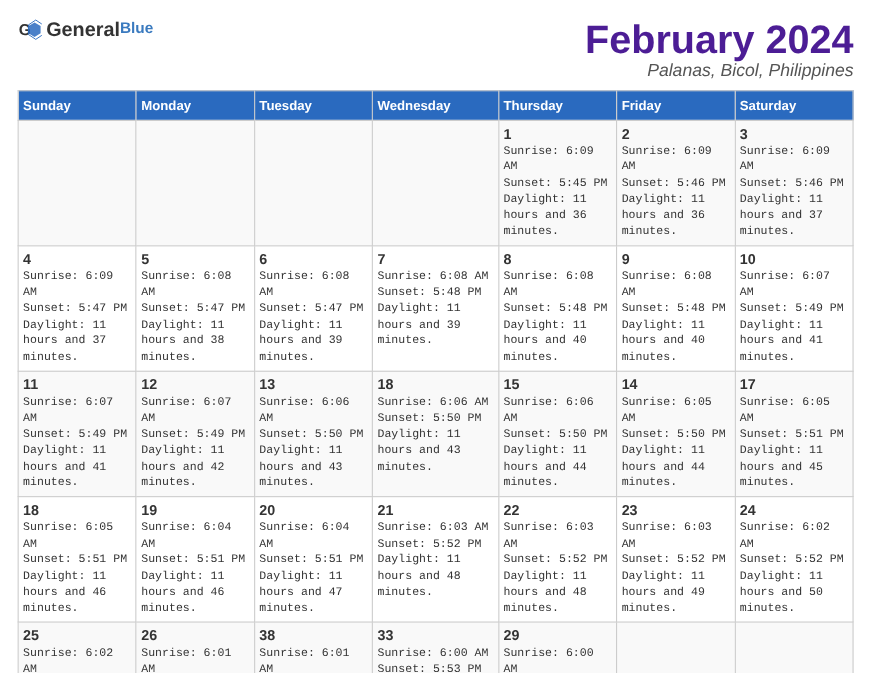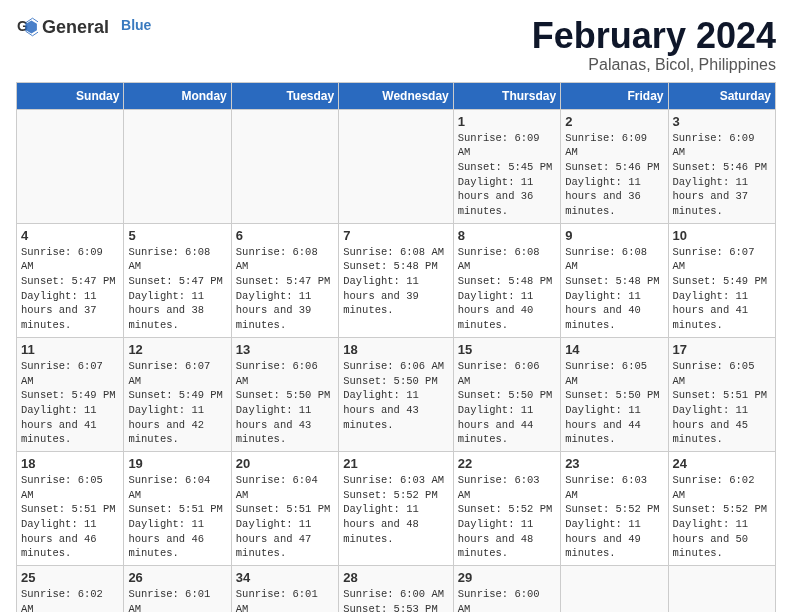"General" div { gap: 12px -> 0 }
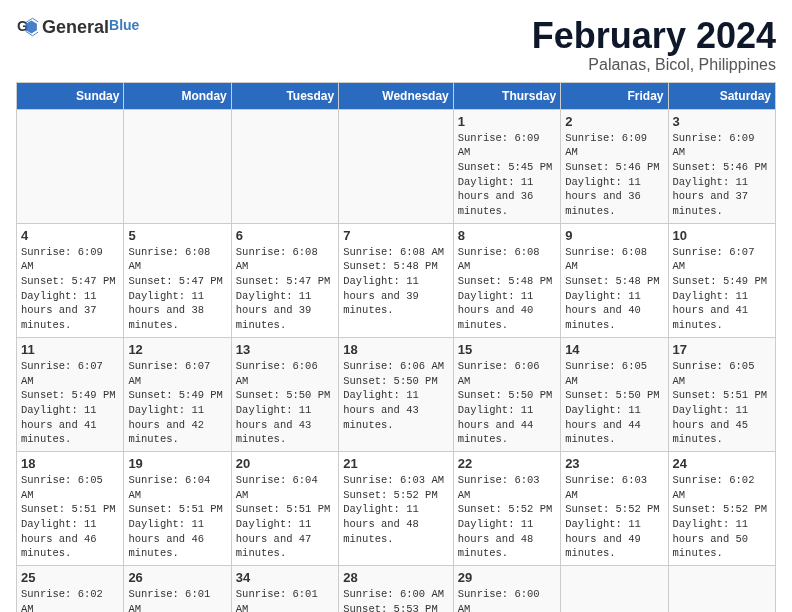"February 2024" .month-title { color: #0f172a -> #4c1d95 }
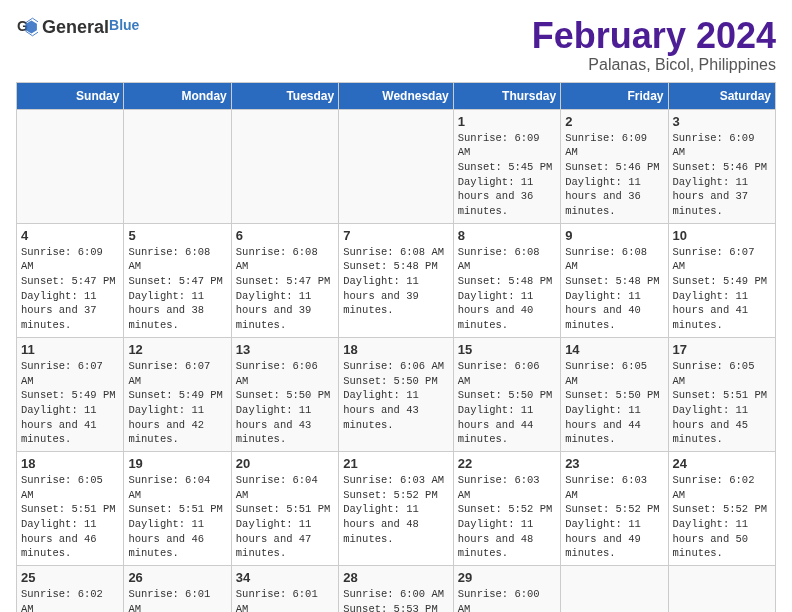"Palanas, Bicol, Philippines" .location-title { font-style: none -> italic }
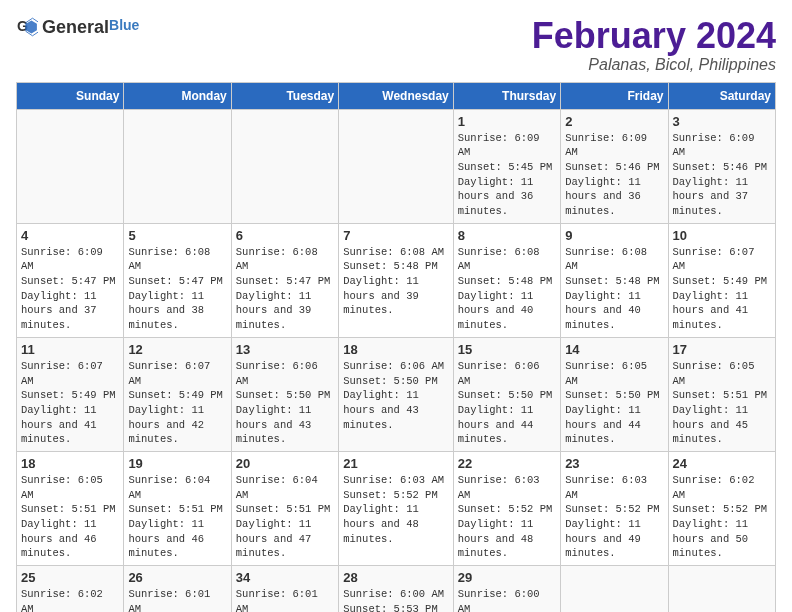"Sunday" thead th { text-align: right -> left }
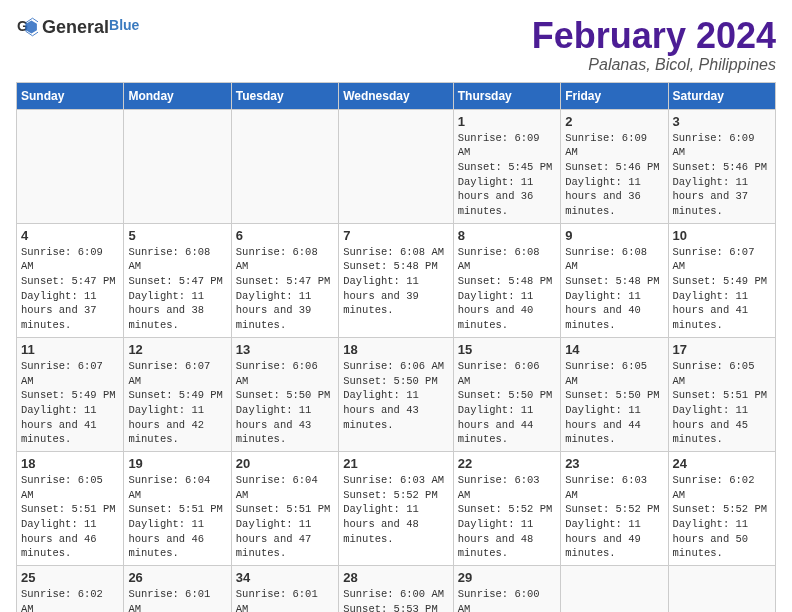"34" span.day-num { text: 34 -> 38 }
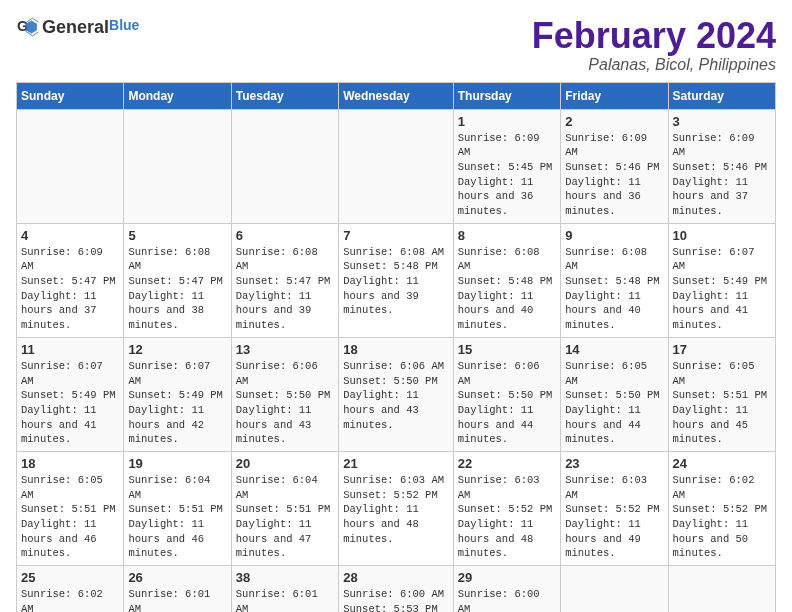"28" span.day-num { text: 28 -> 33 }
